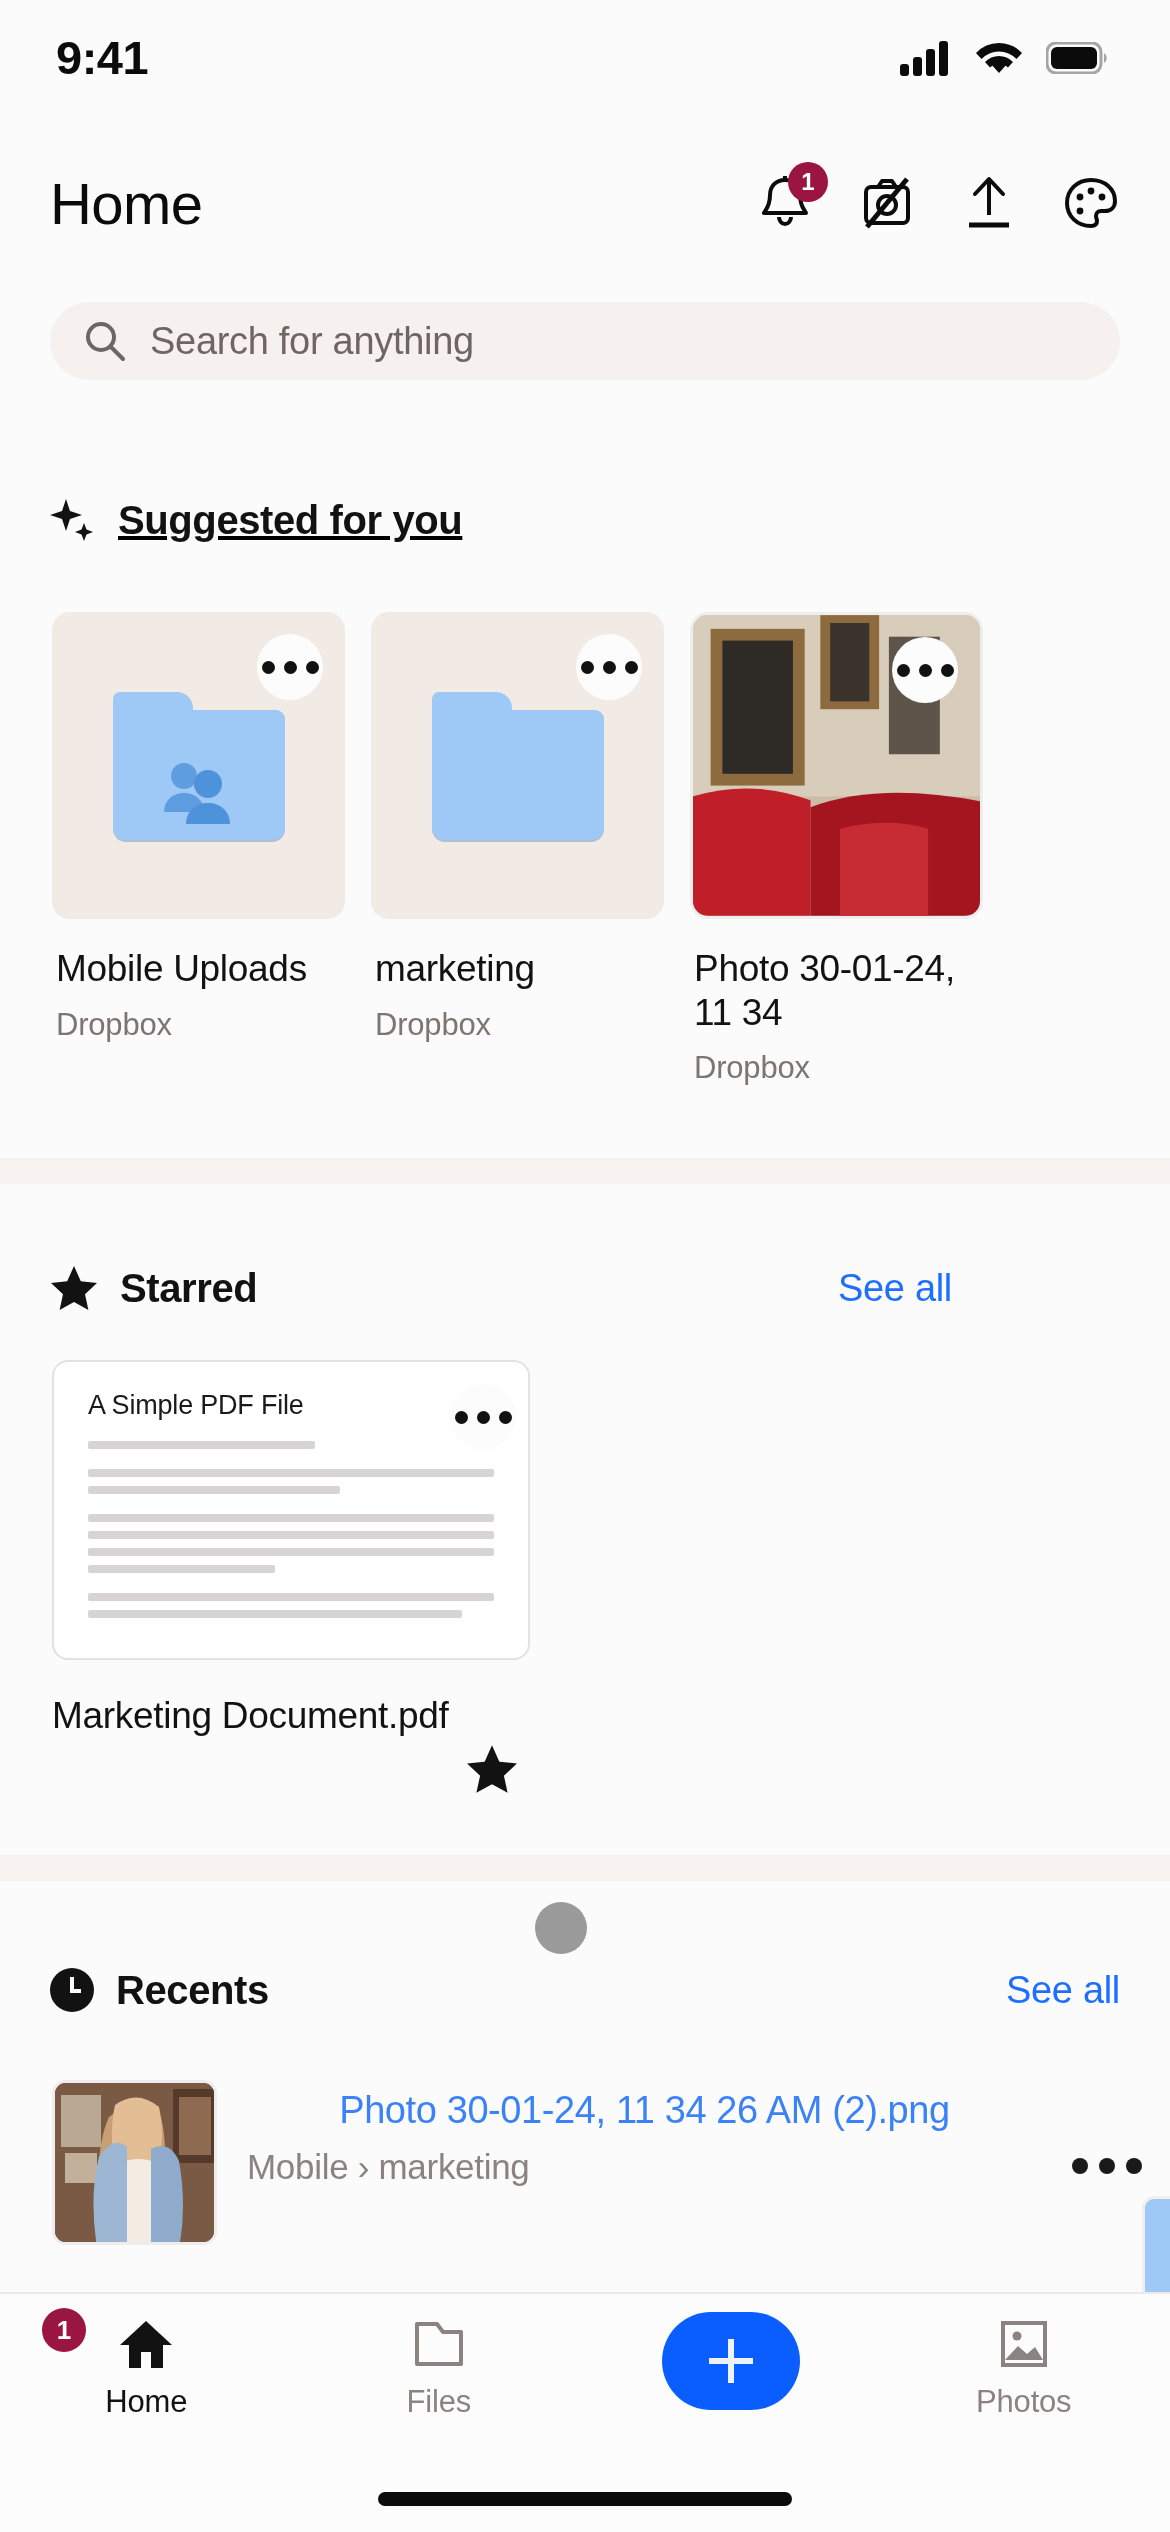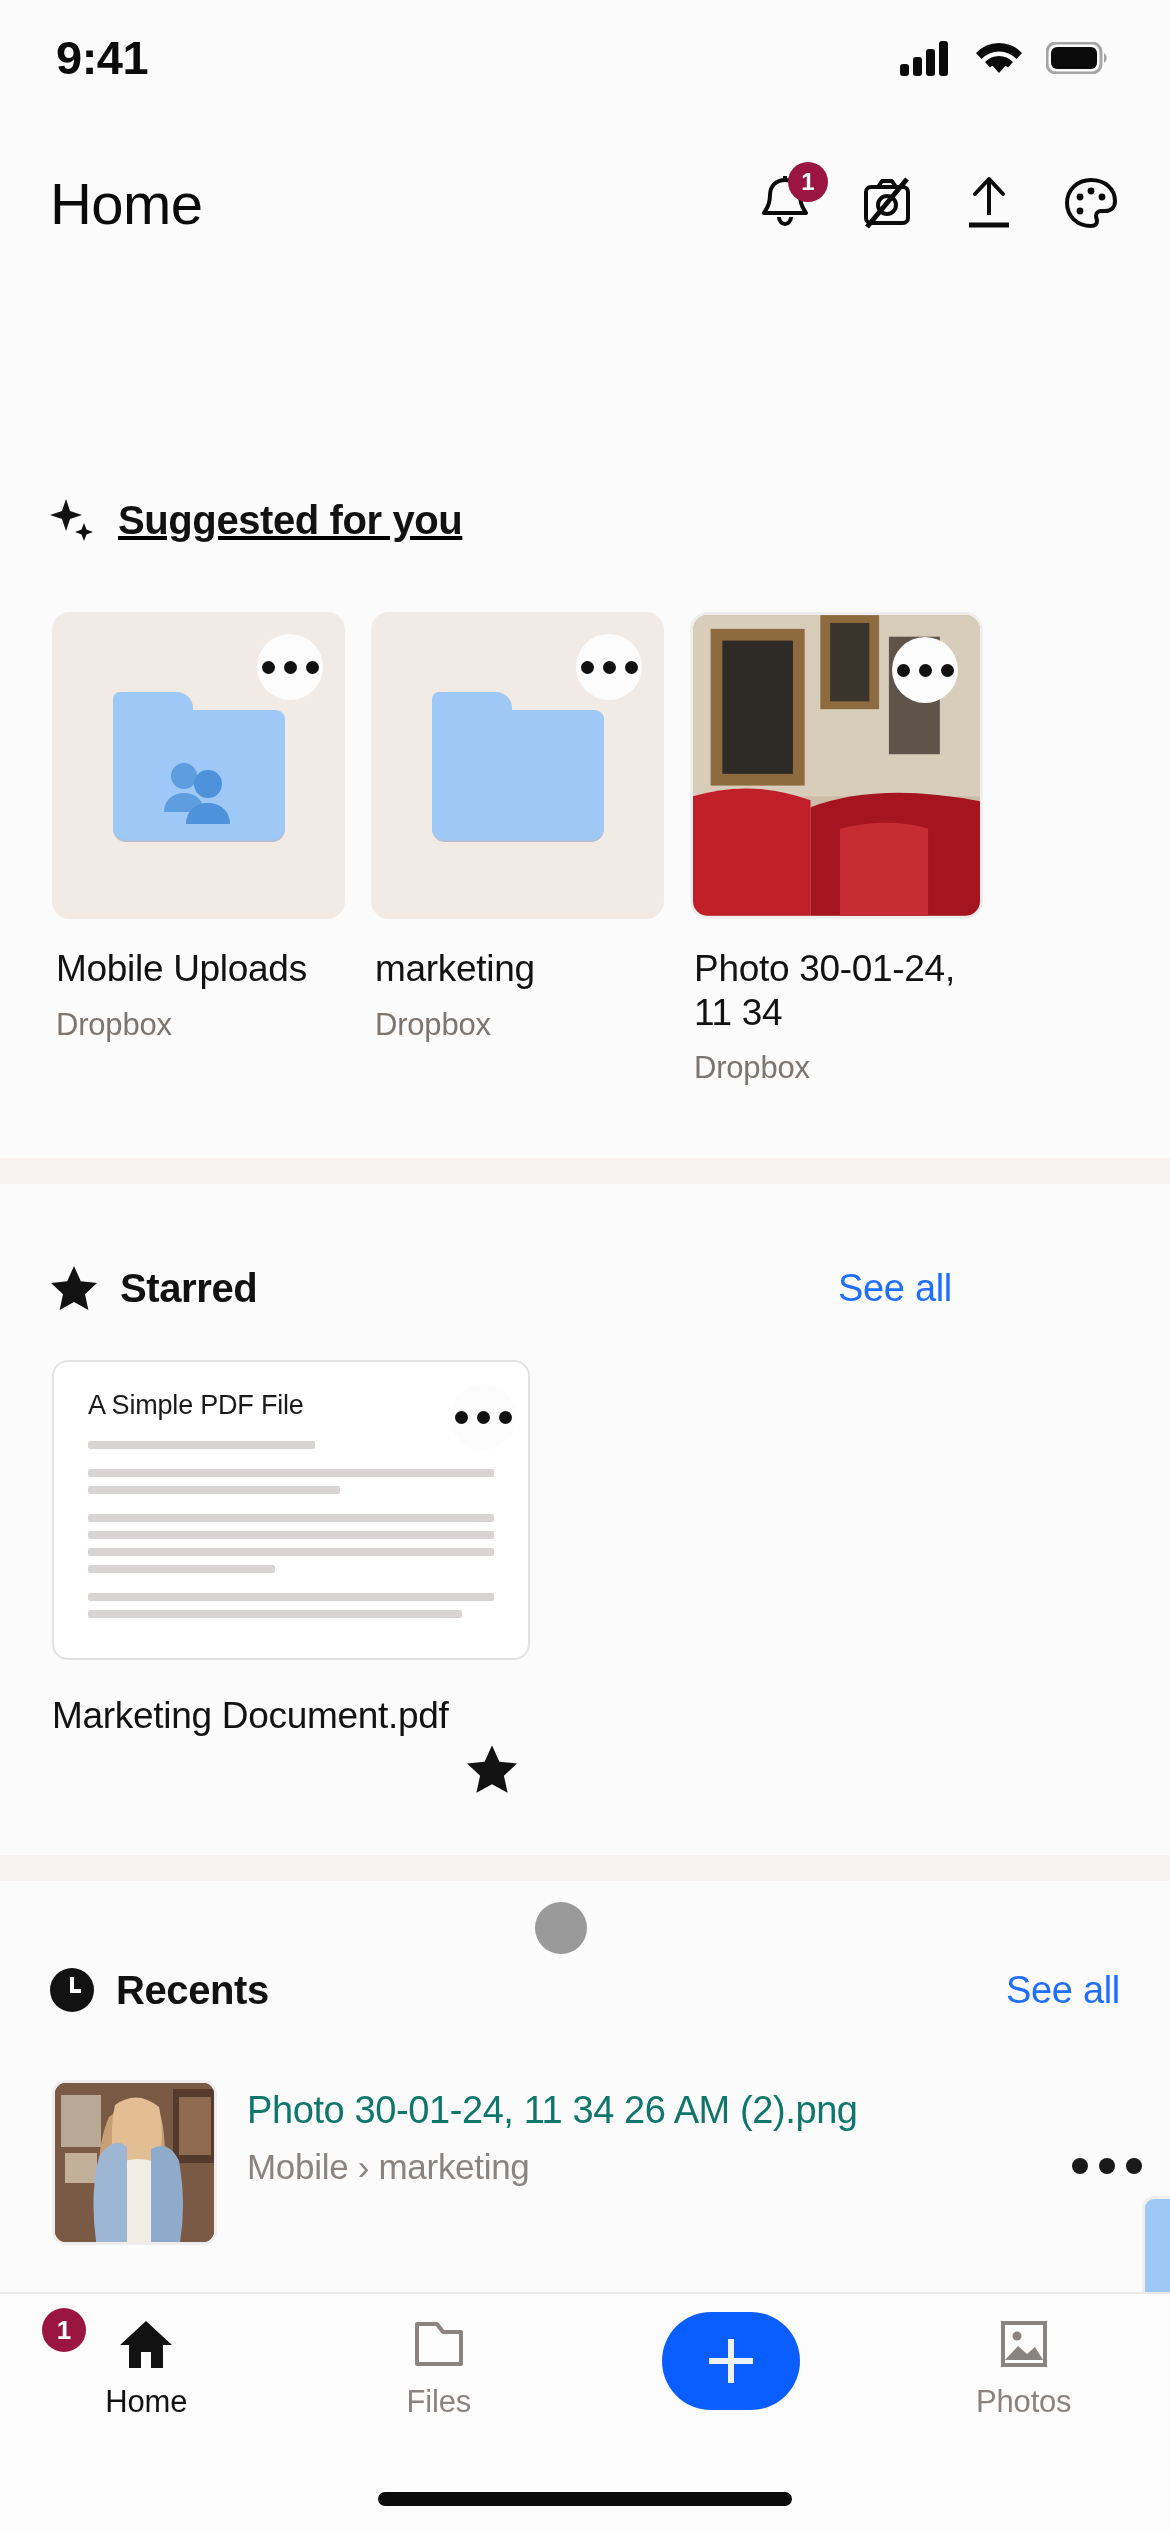"Search for anything" div.search { html: none -> <div> <svg> <circle></circle> <line></line> </svg> <span>Search for anything</span> </div> }
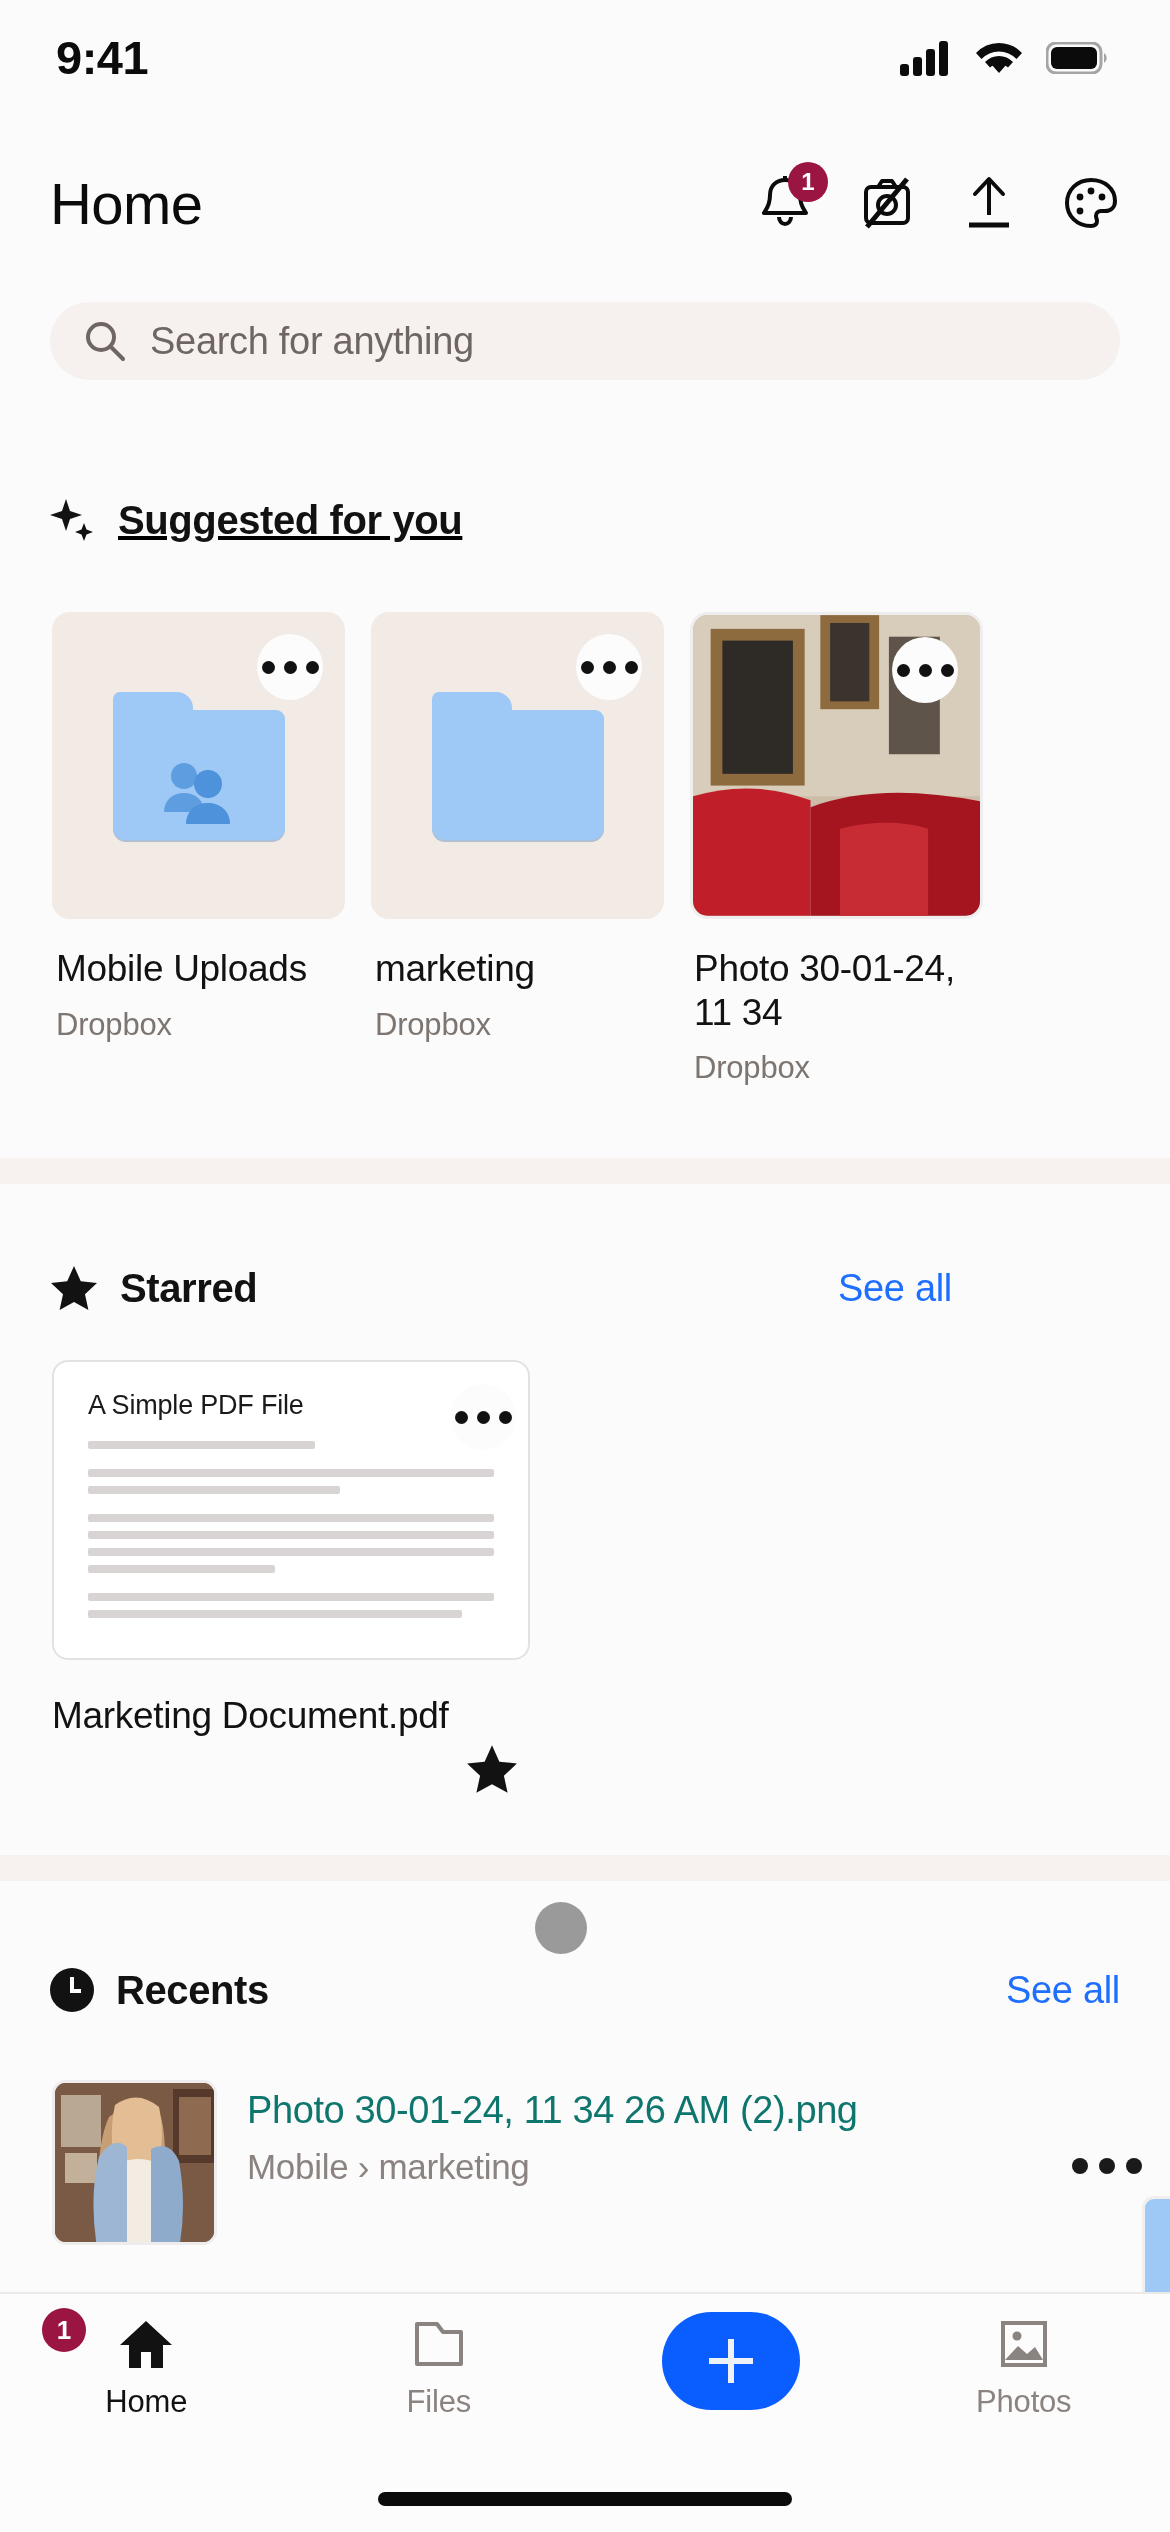"Photo 30-01-24, 11 34 26" .recent-name { color: #0f766e -> #3b82f6; text-align: none -> center }
